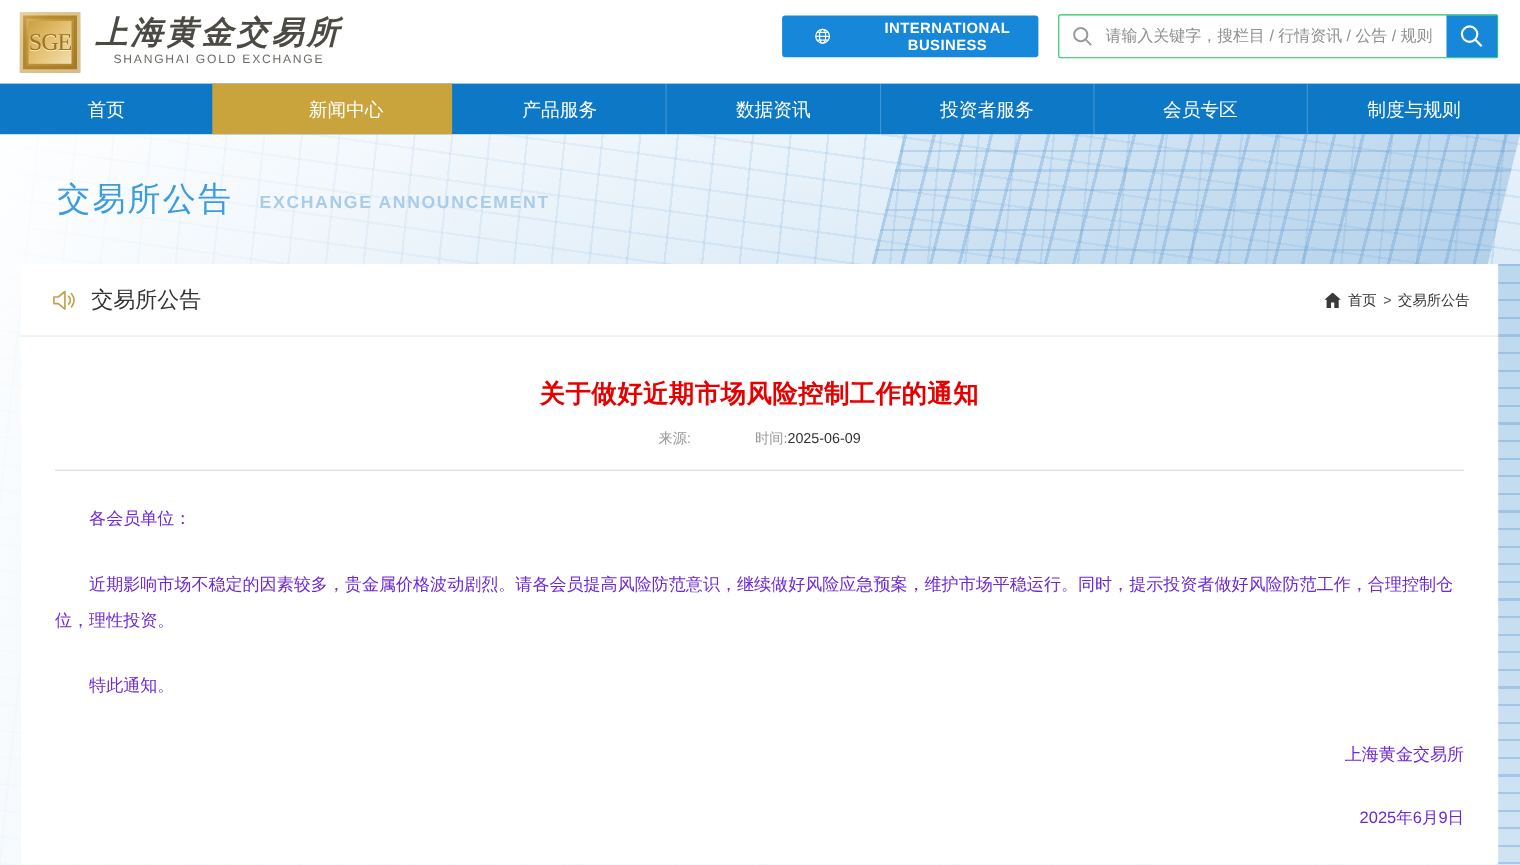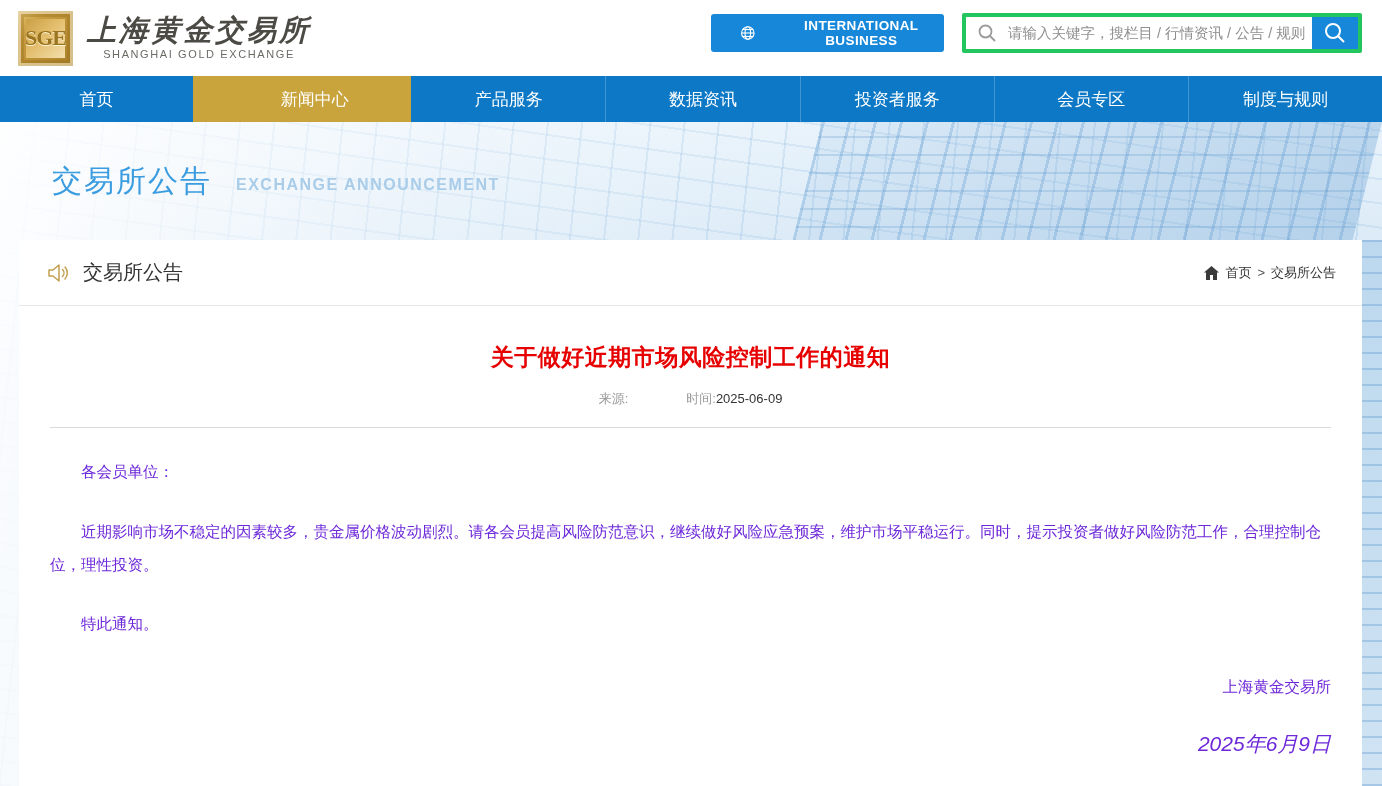"SGE" .logo-badge span { font-weight: bold -> normal }
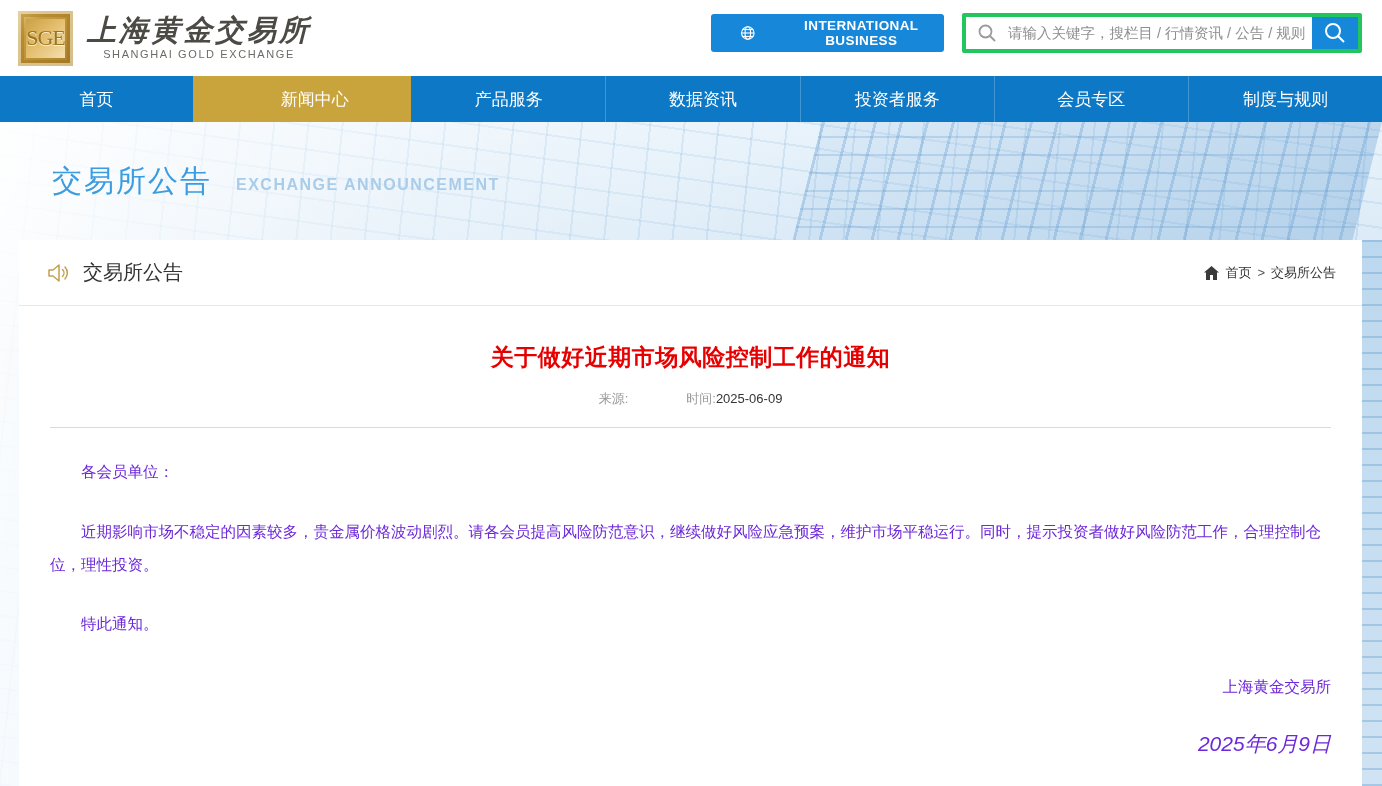"请输入关键字，搜栏目 / 行情资讯 / 公告" .search-wrap { border: 4px solid #22c55e -> 1px solid #22c55e }
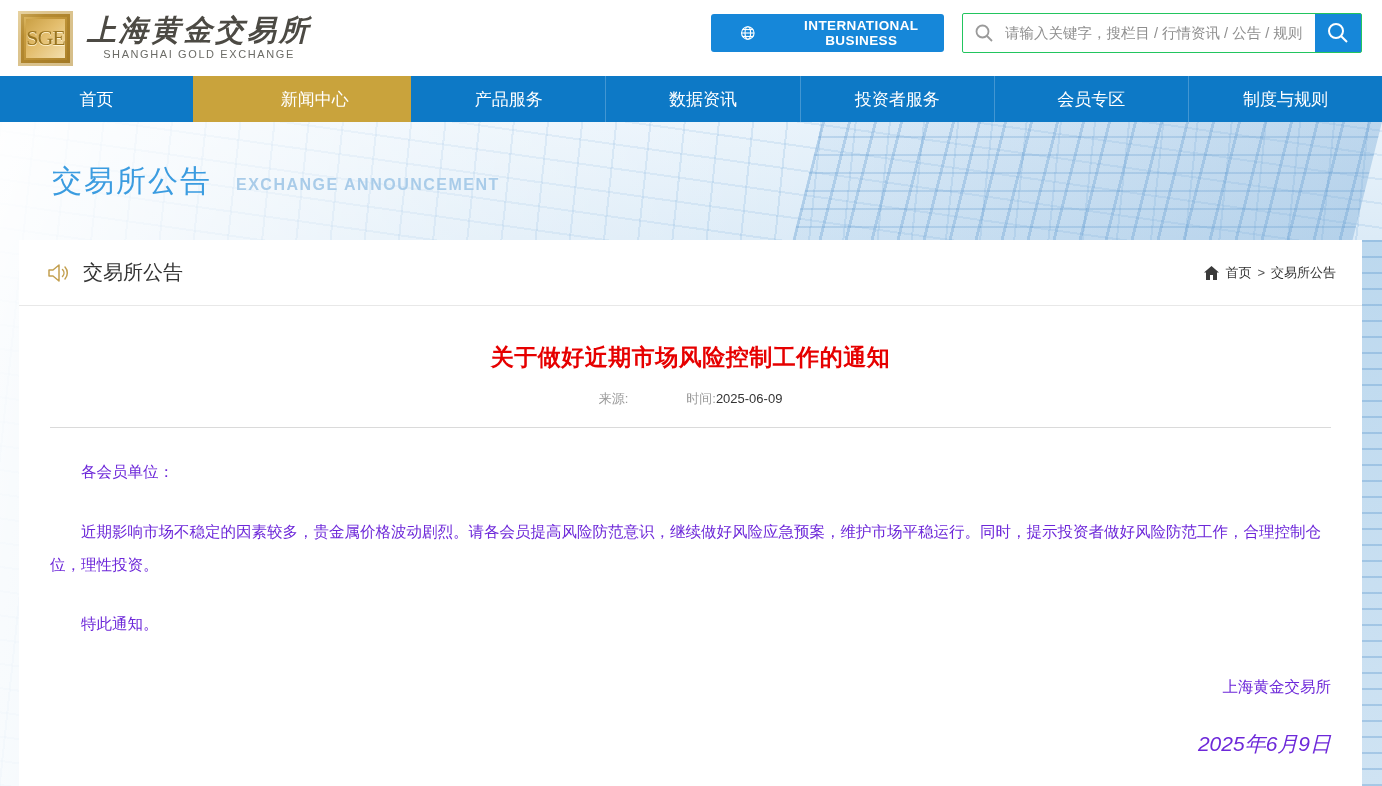"2025年6月9日" .sig-date { font-size: 21px -> 15px; font-style: italic -> none }
